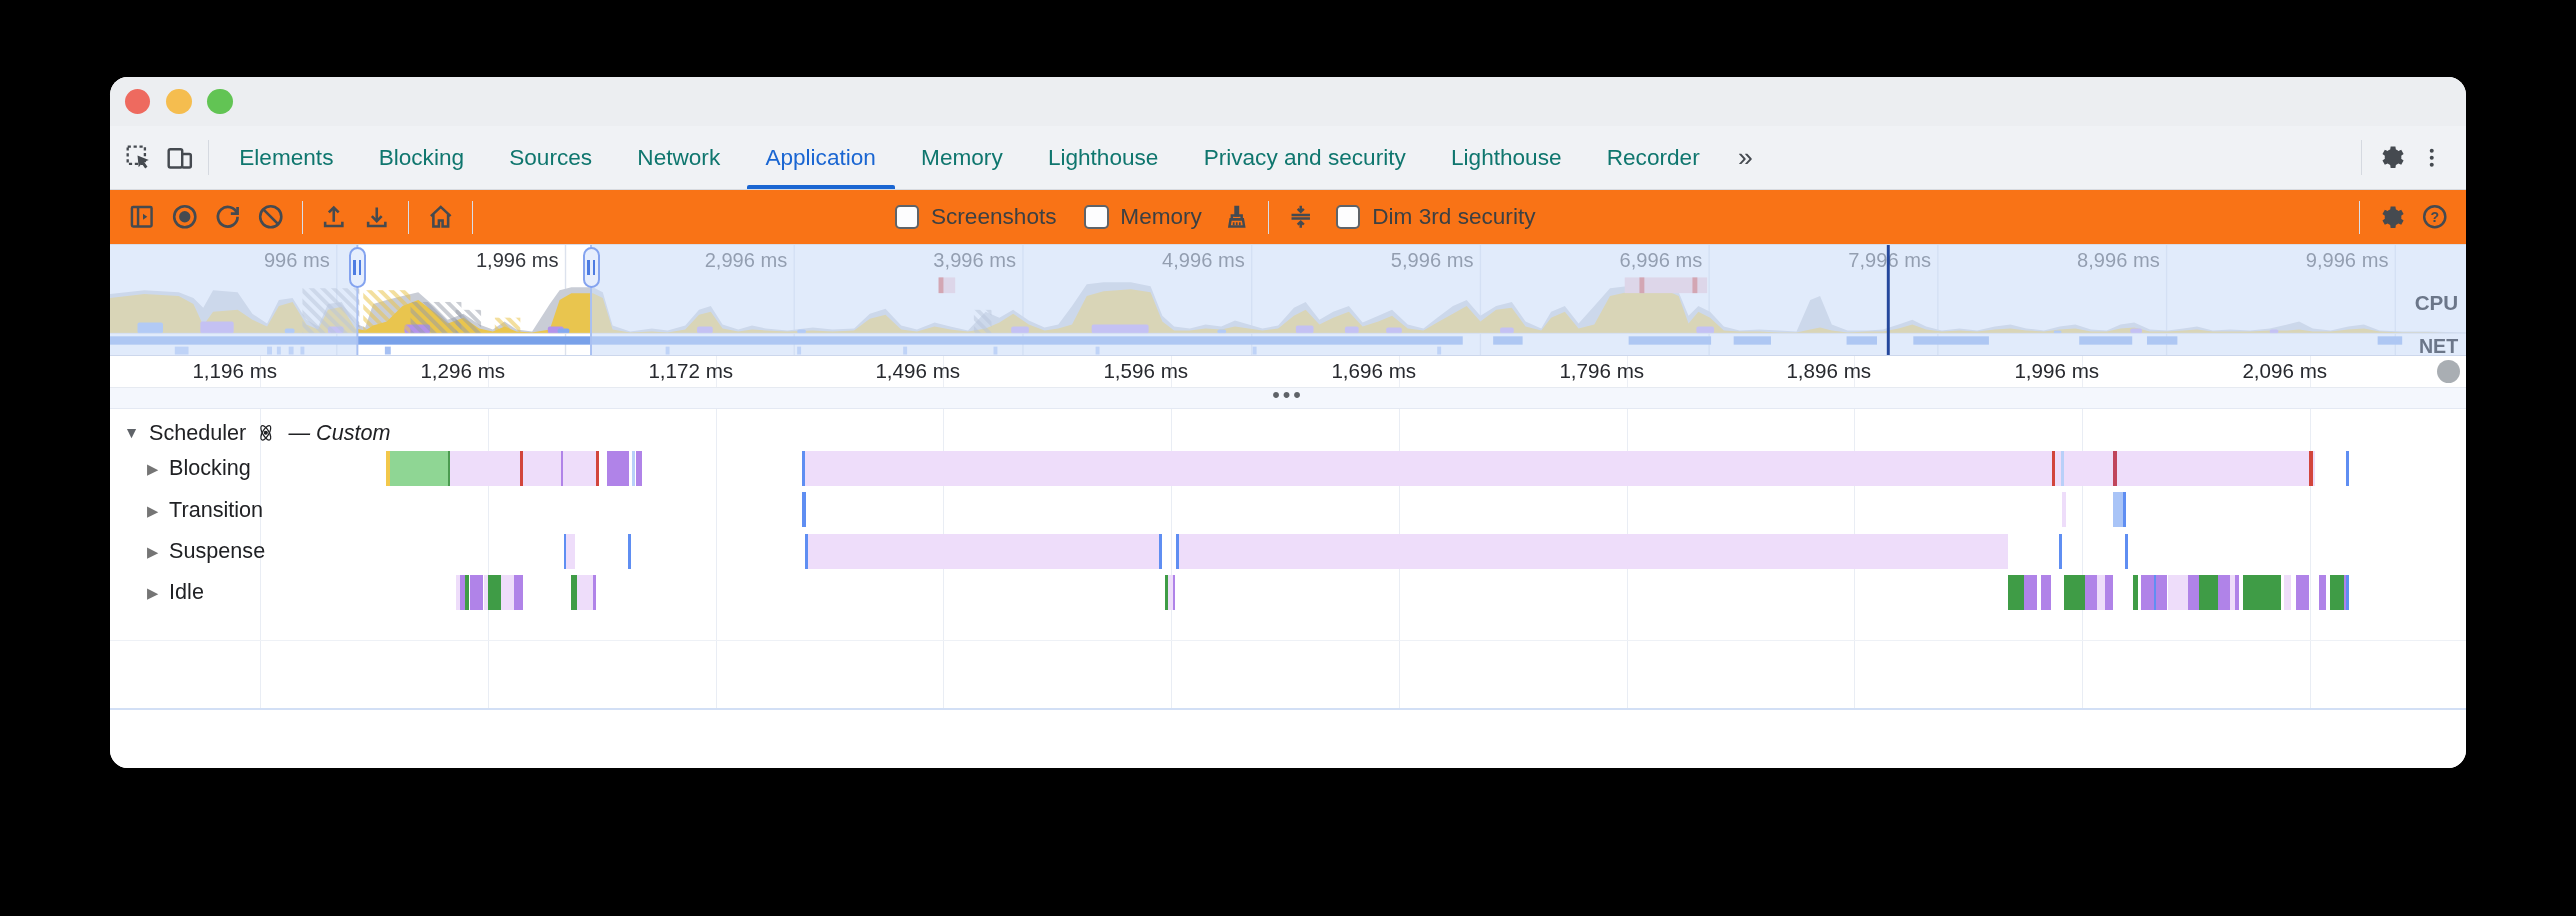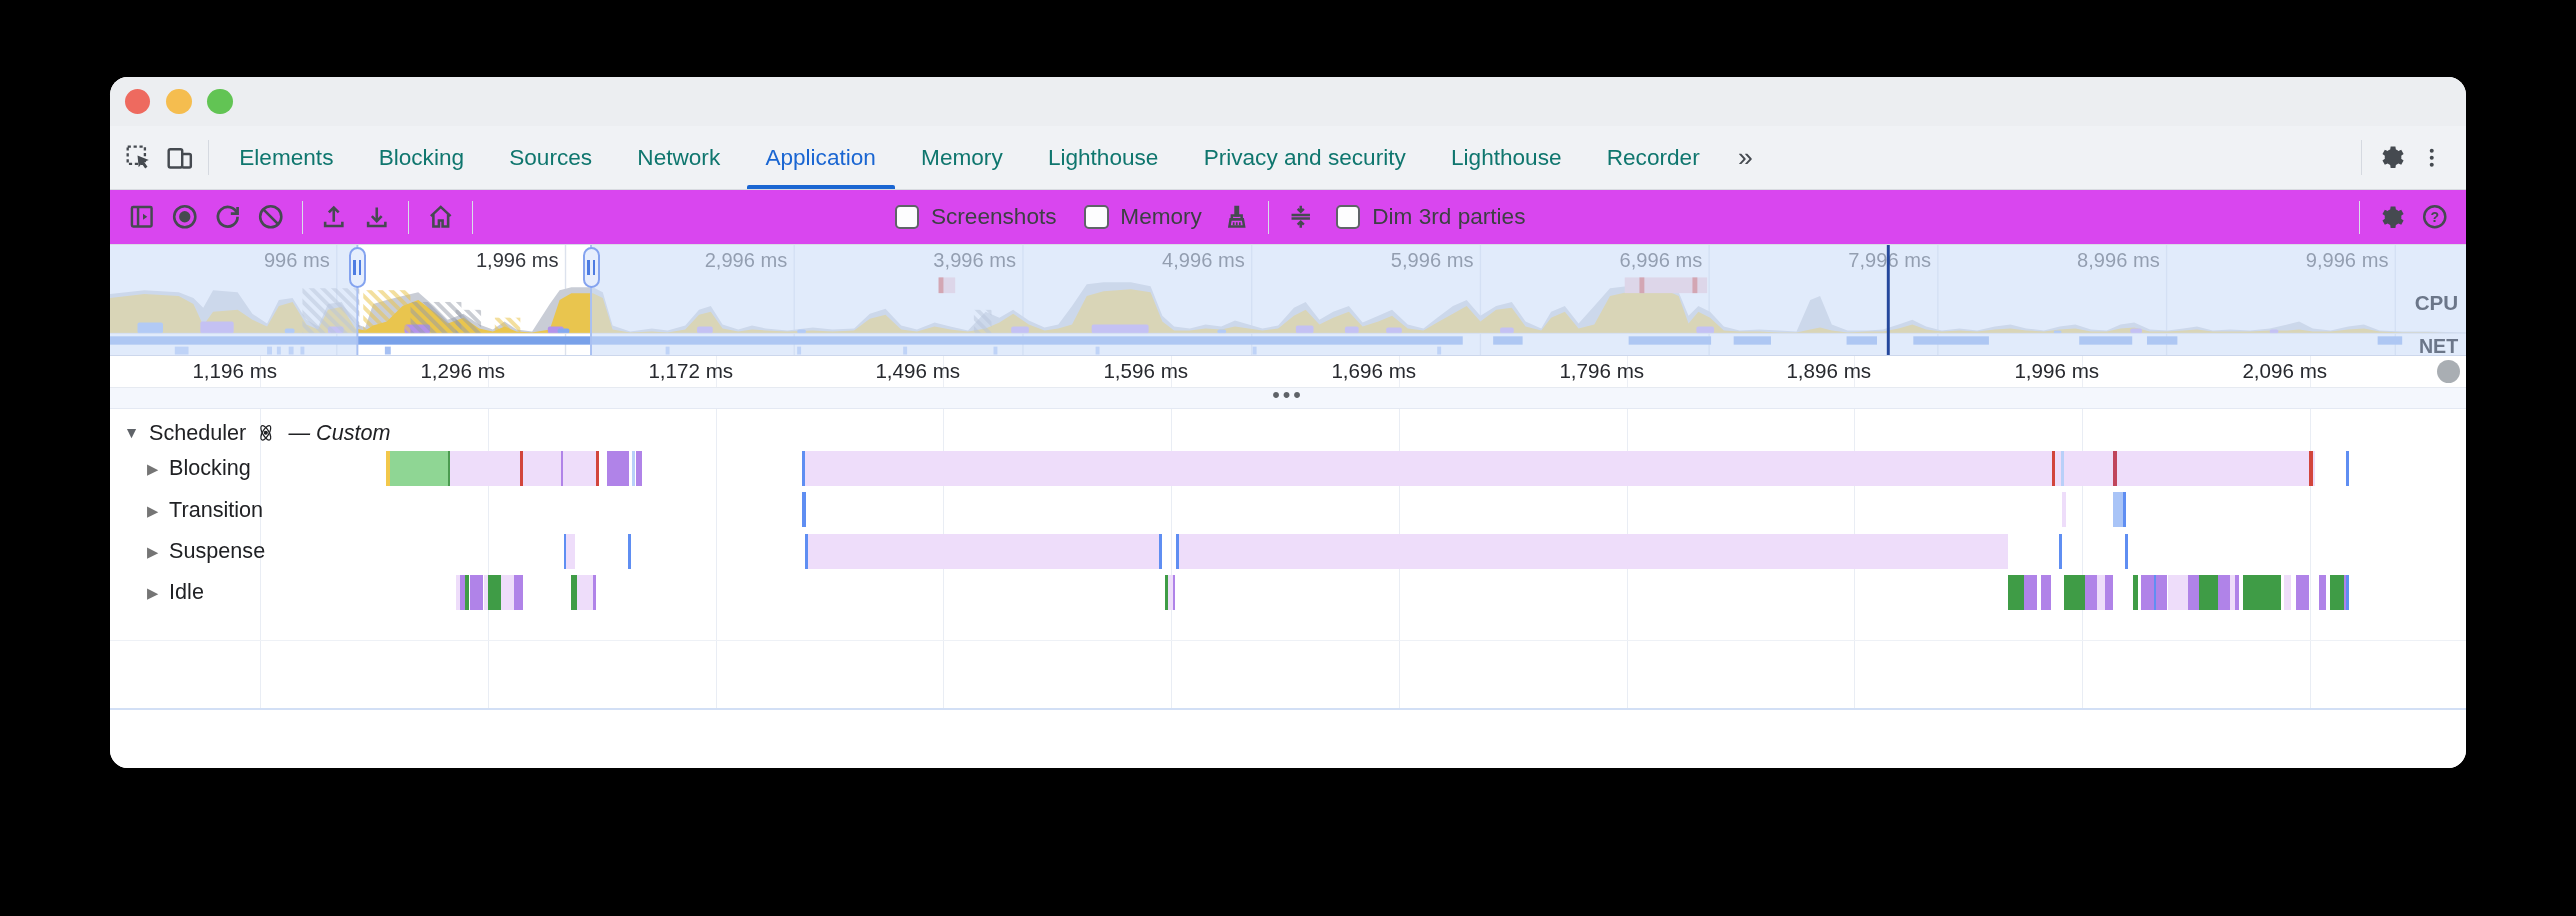"Screenshots" .toolbar { background: #d946ef -> #f97316 }
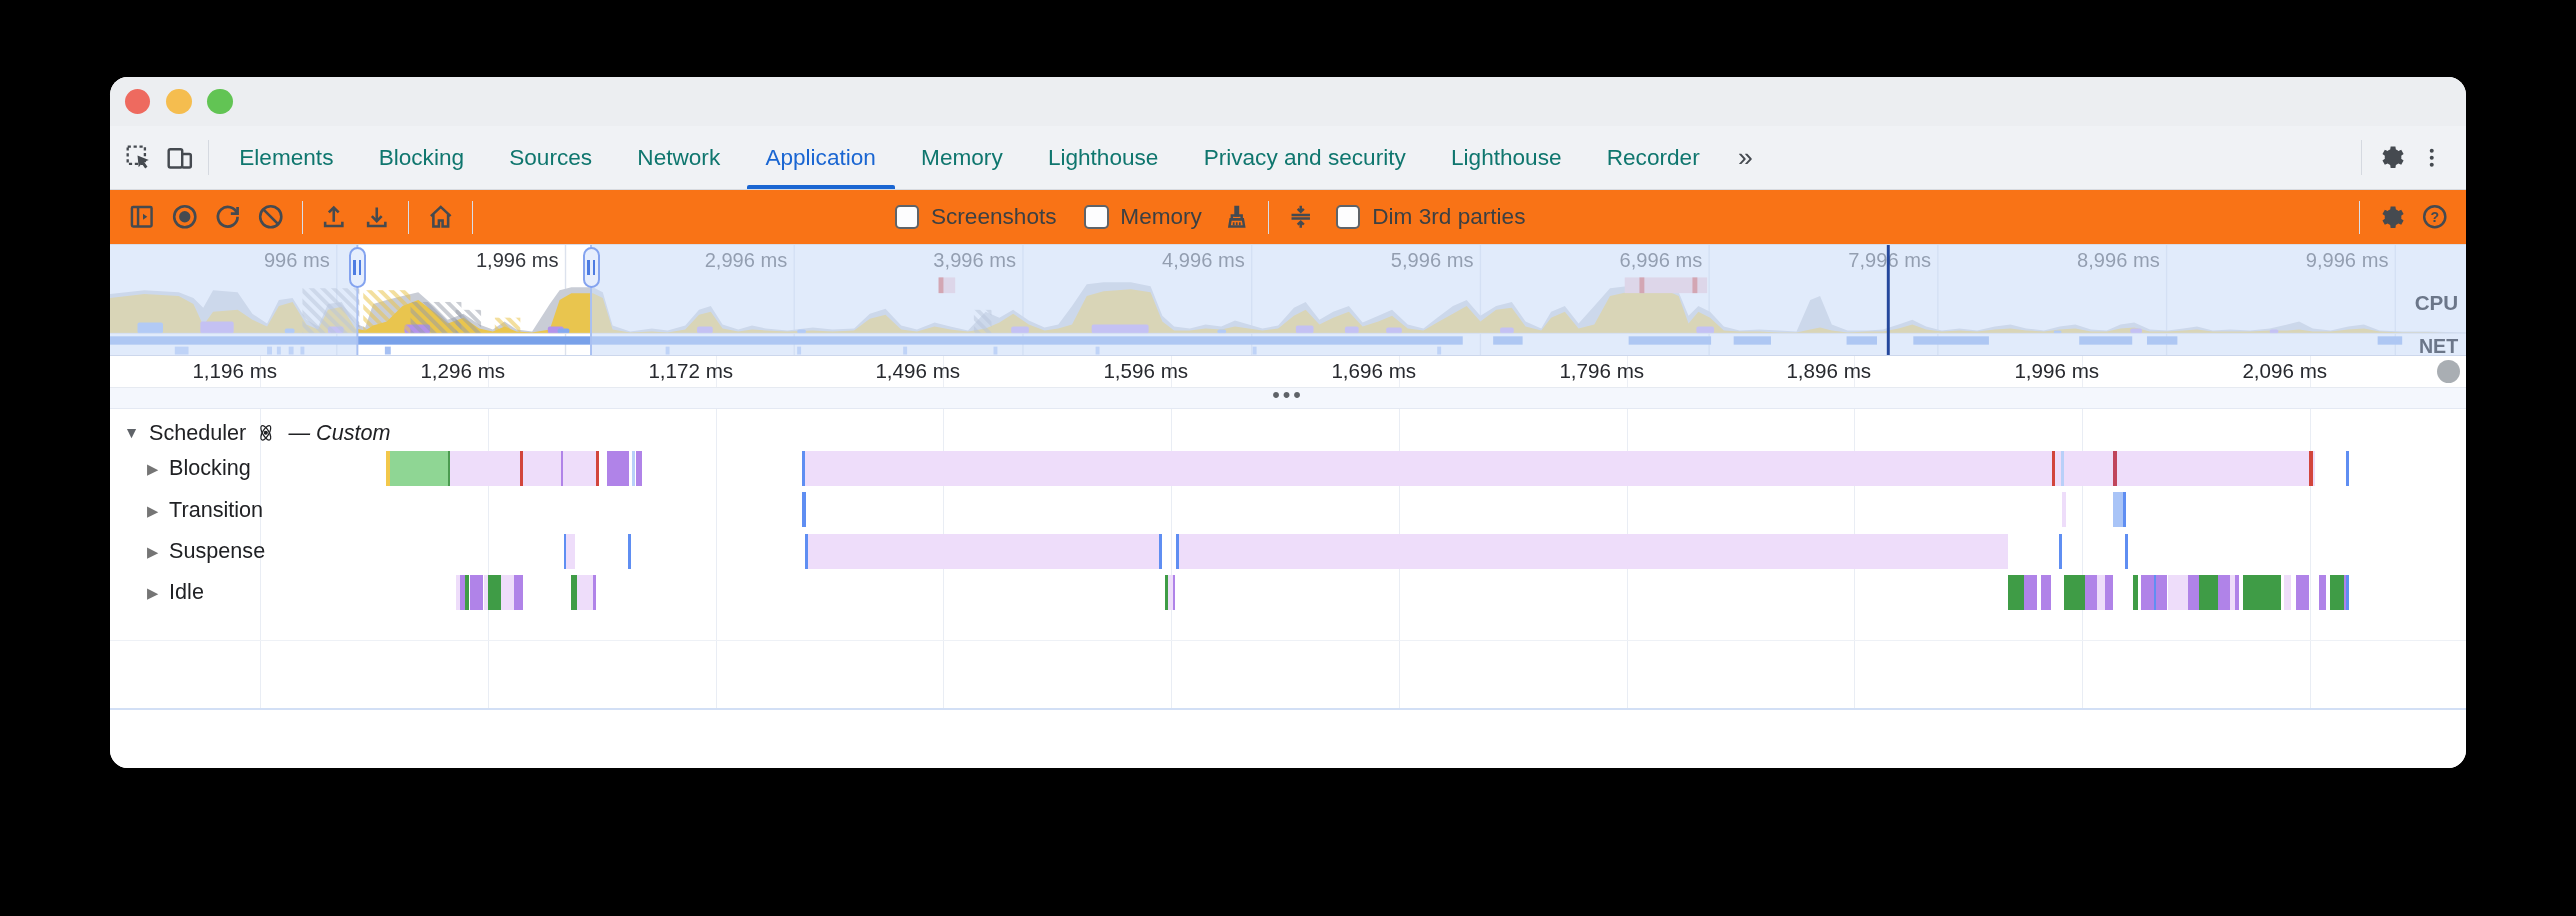"Dim 3rd parties" span { text: parties -> security }
